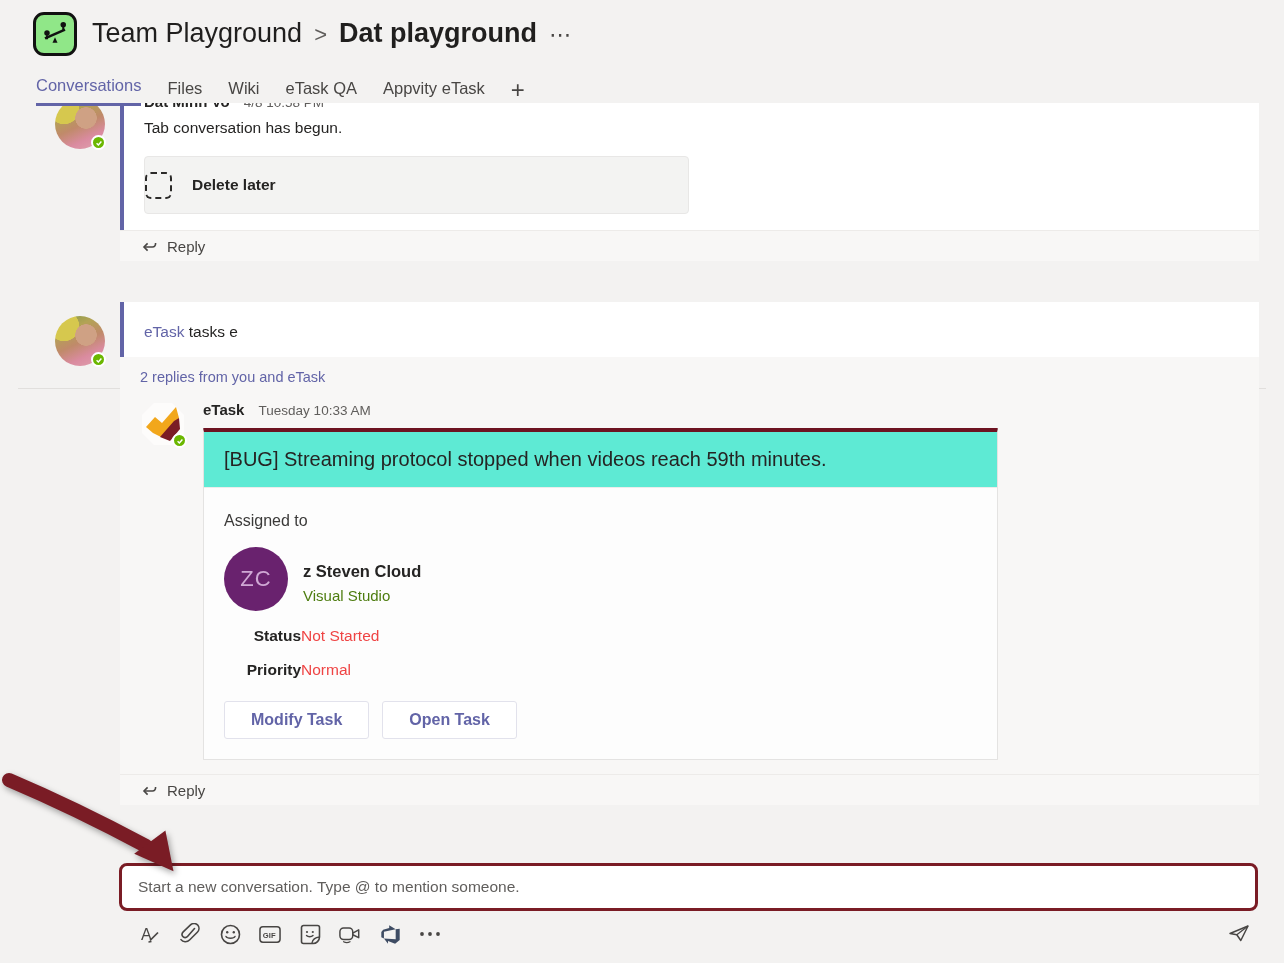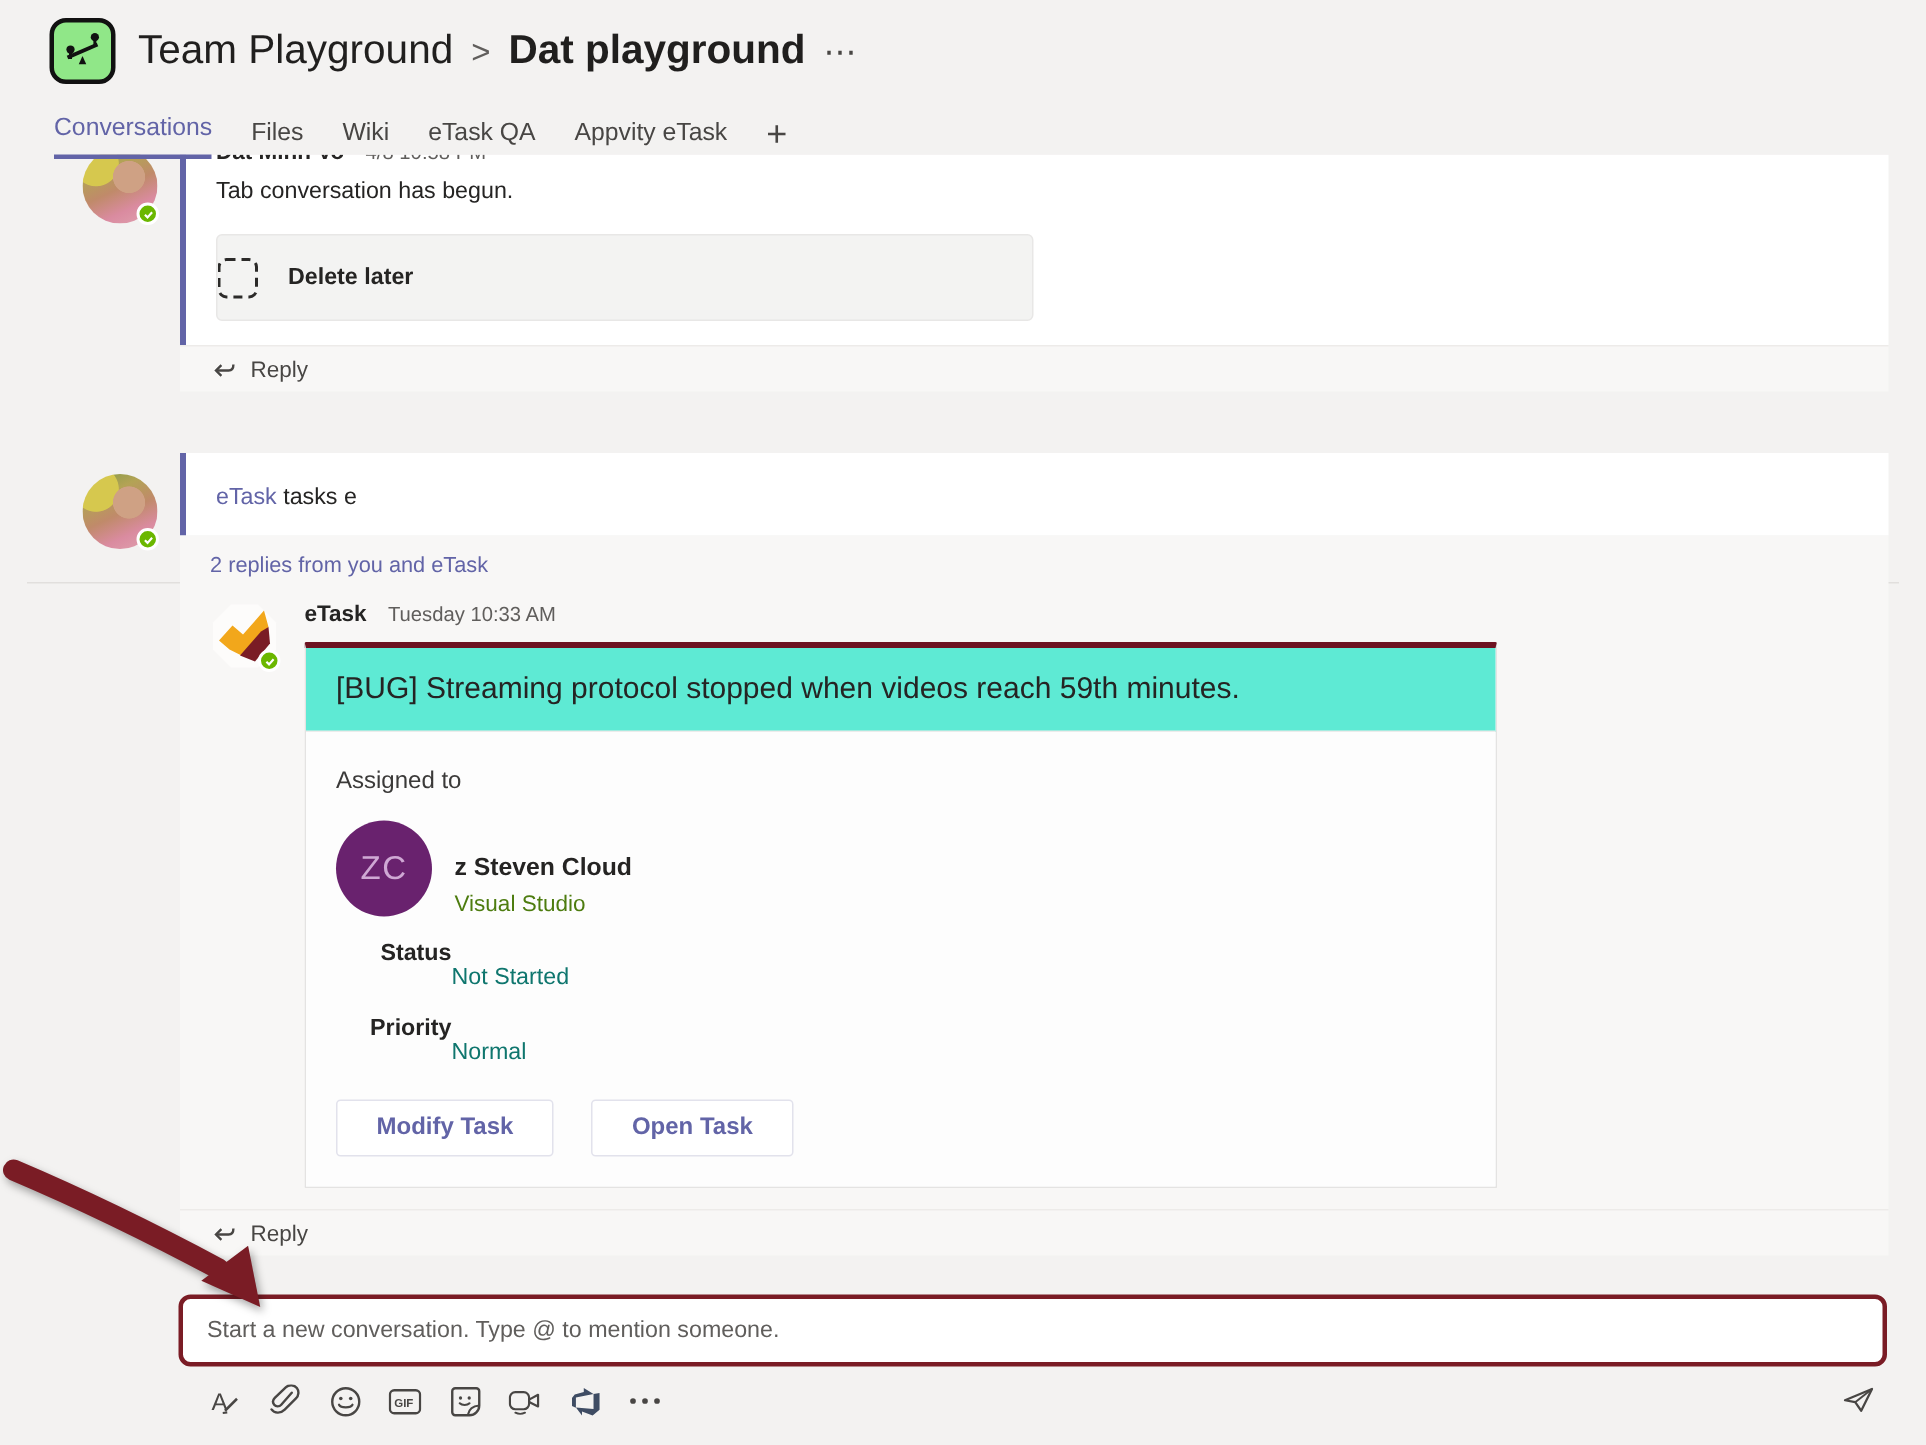"ZC" .assignee { align-items: flex-end -> center }
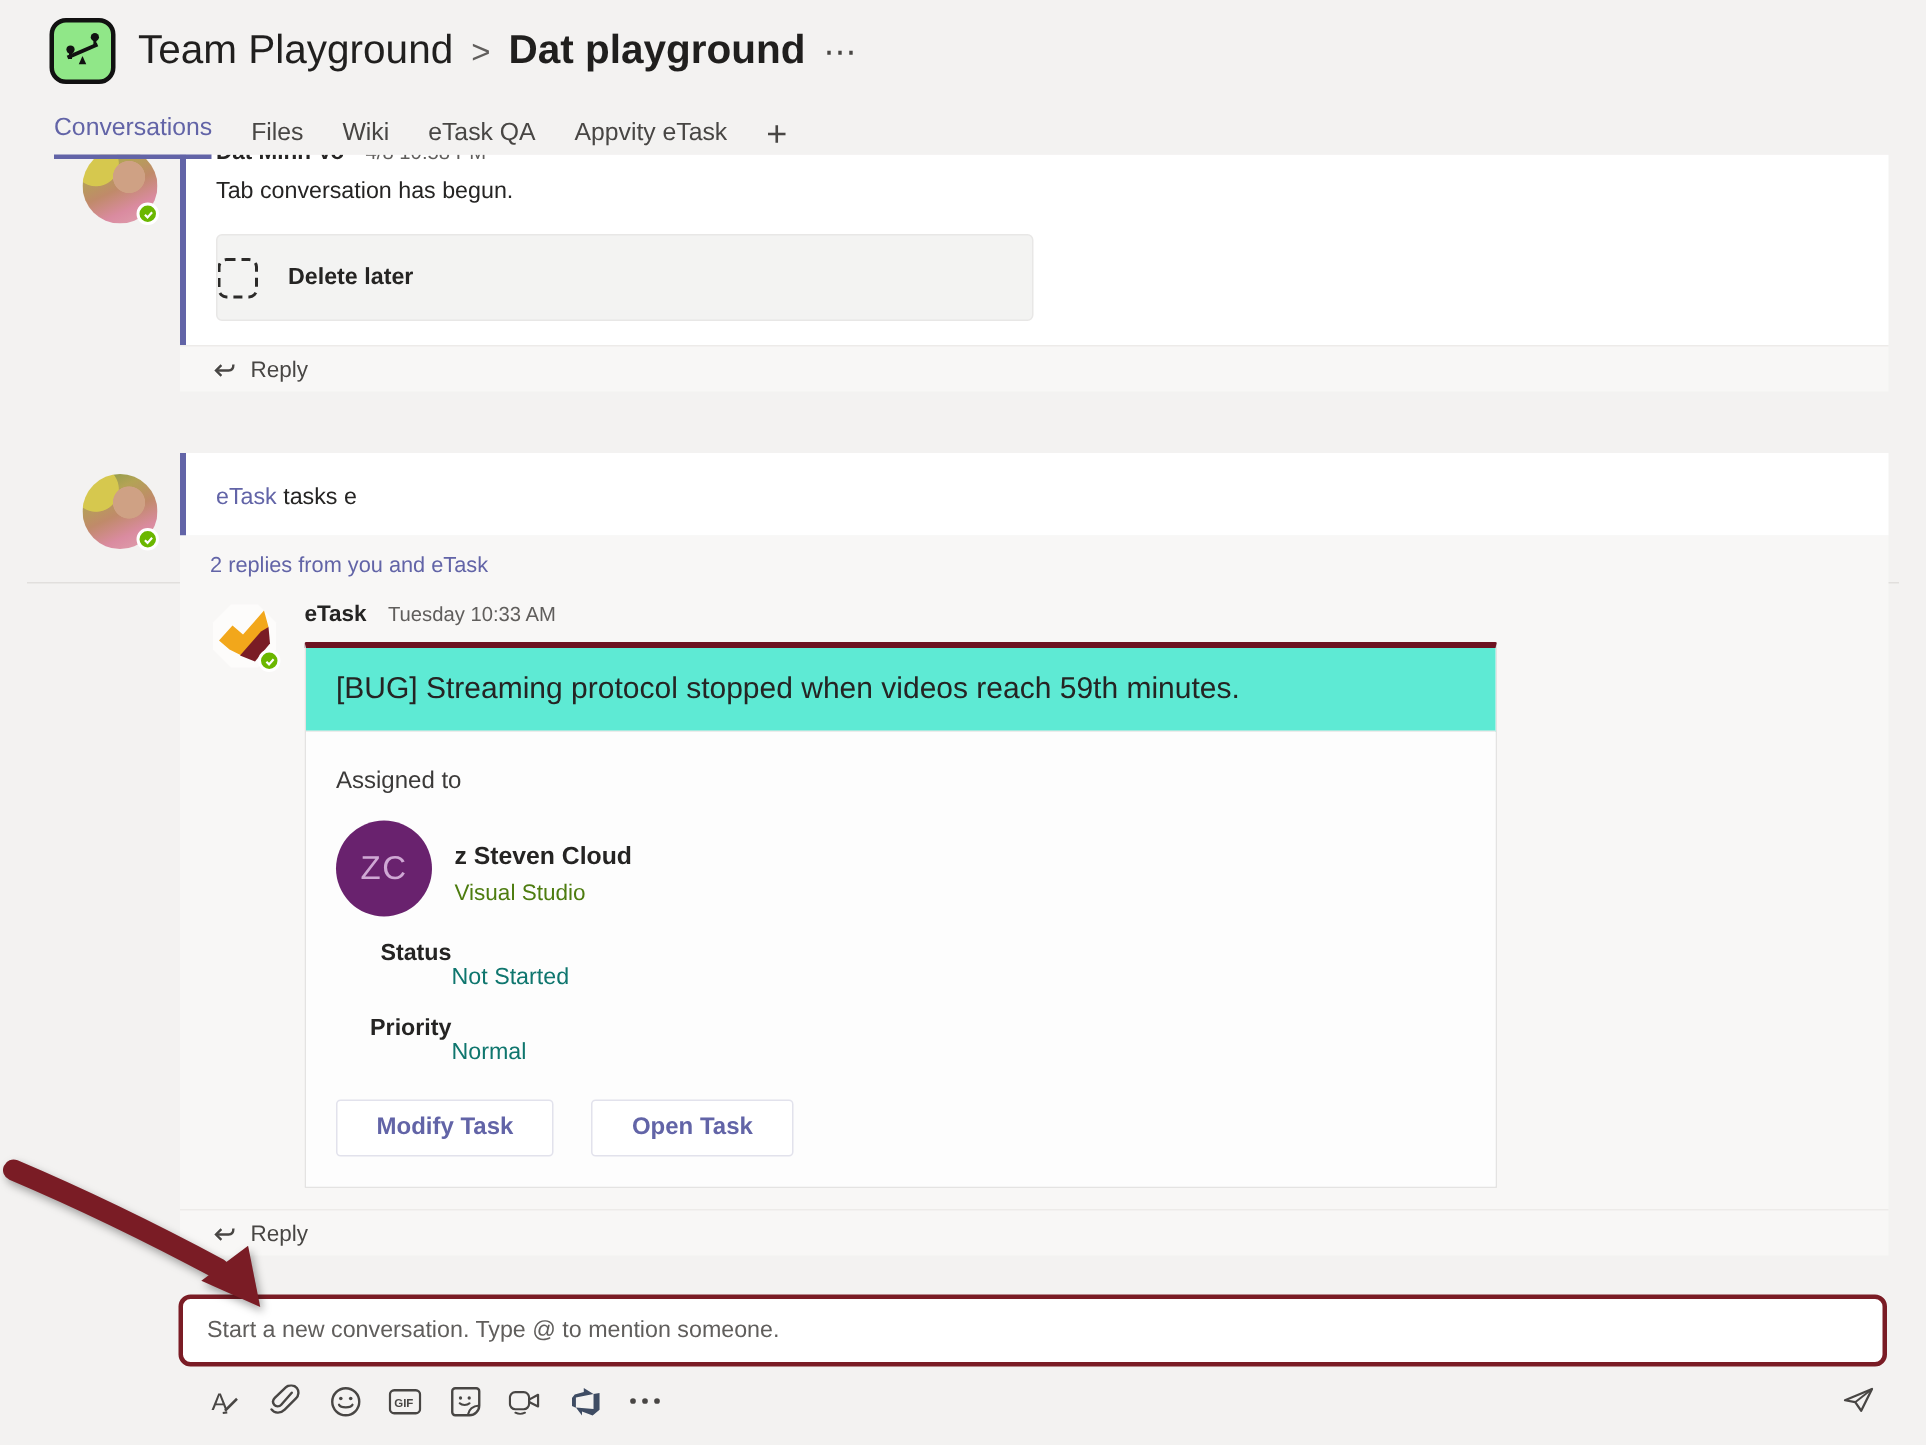"Not Started" .kv-value { color: #0f766e -> #ef4444; margin-top: 16px -> none }
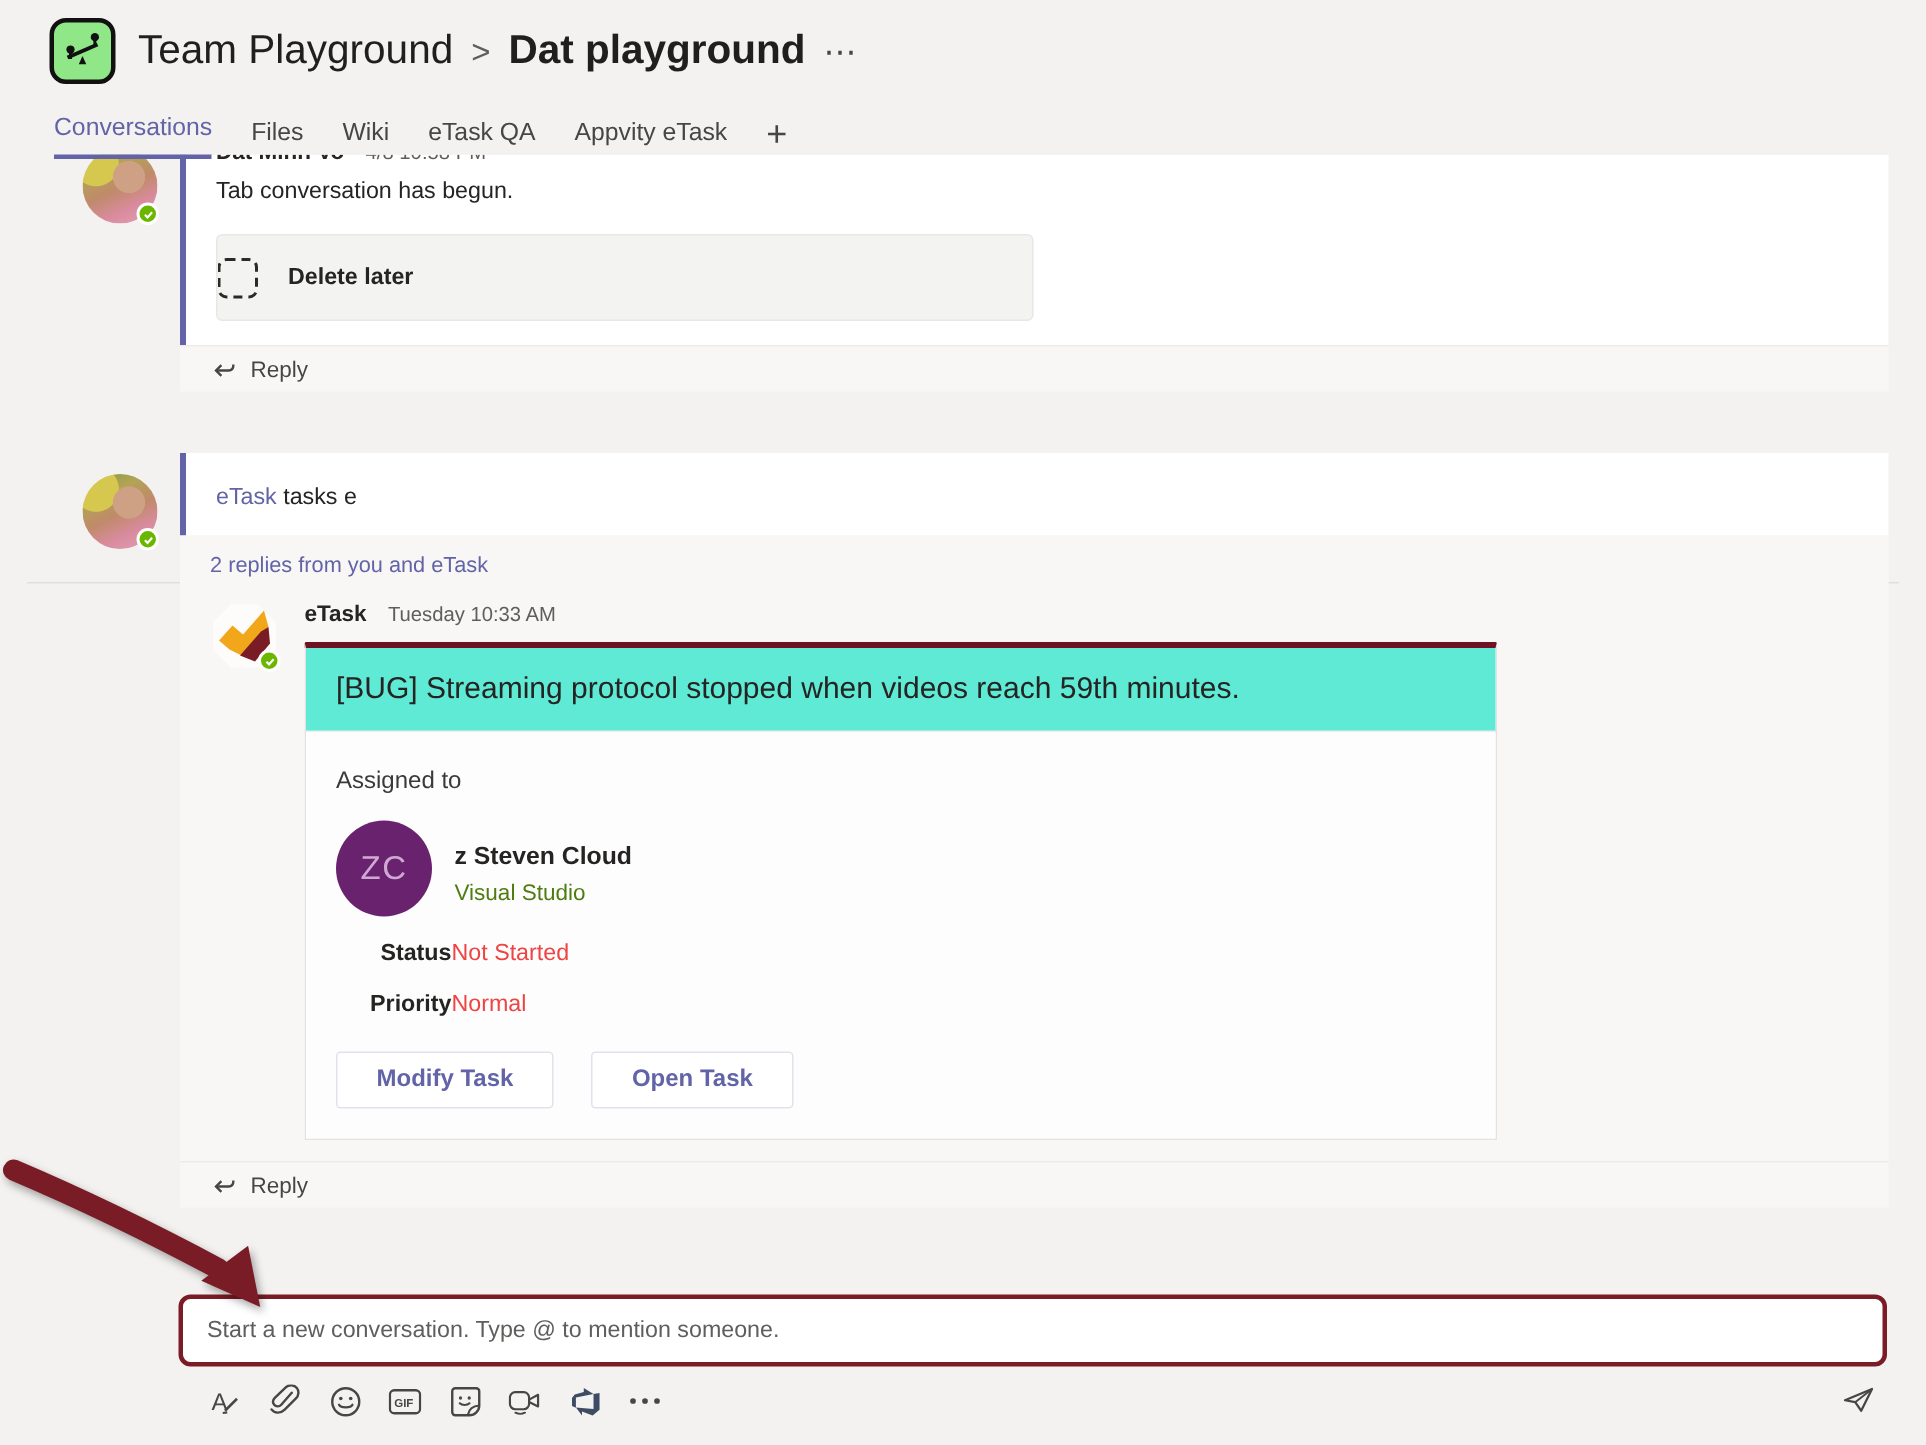"Modify Task" .card-buttons { gap: 25px -> 13px }
